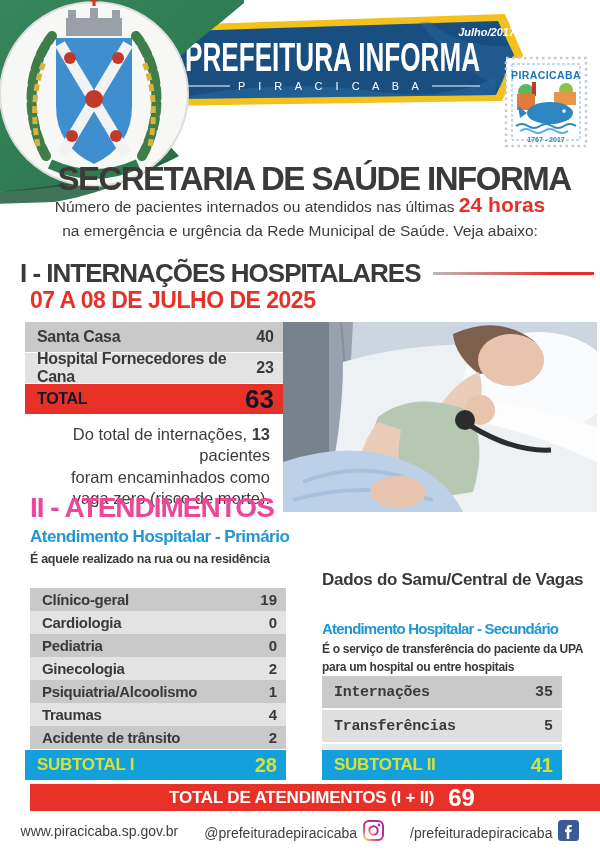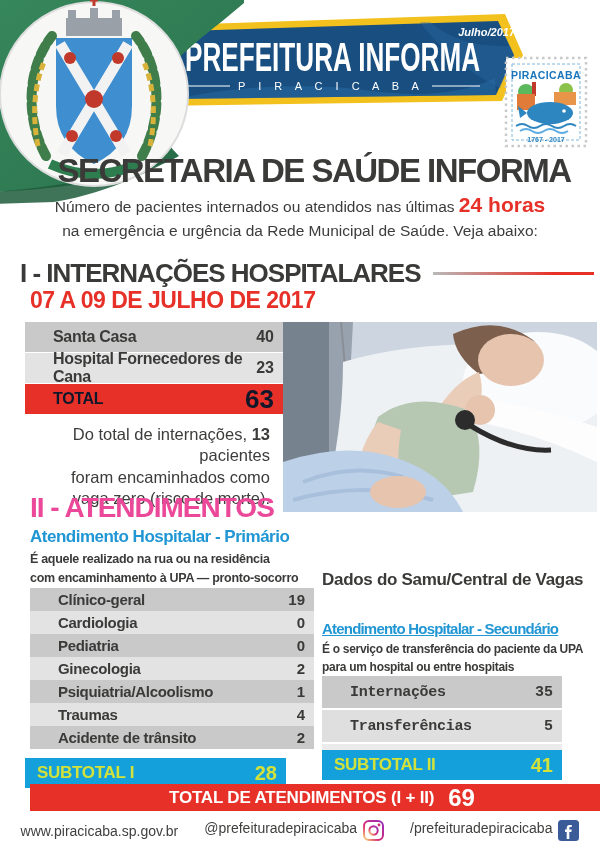"SECRETARIA DE SAÚDE INFORMA" .main-title { top: 152px -> 160px }
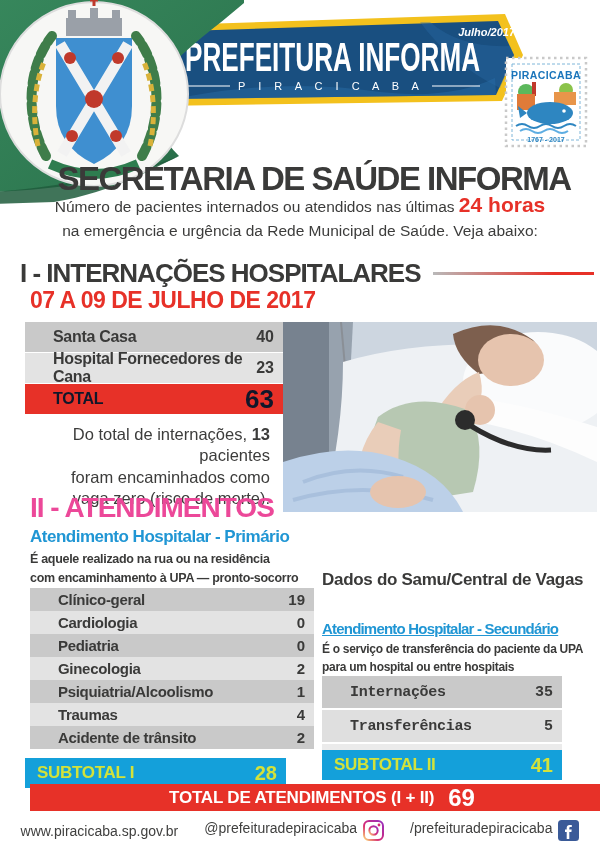"07 A 09 DE JULHO" div.abs { text: 09 DE JULHO DE 2017 -> 08 DE JULHO DE 2025 }
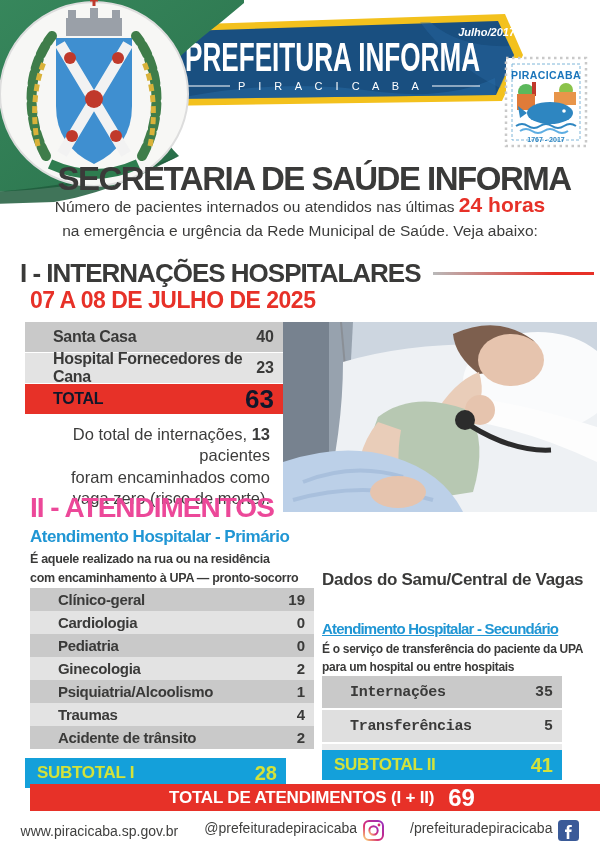"Santa Casa" .trow .lbl { padding-left: 28px -> 12px }
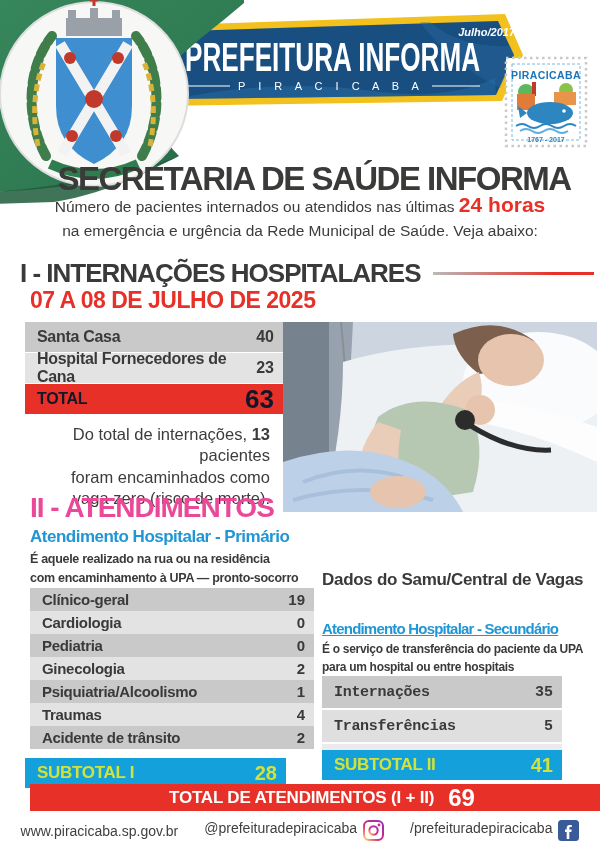"com encaminhamento à UPA —" div { html: <div>com encaminhamento à UPA — pronto-socorro</div> -> none }
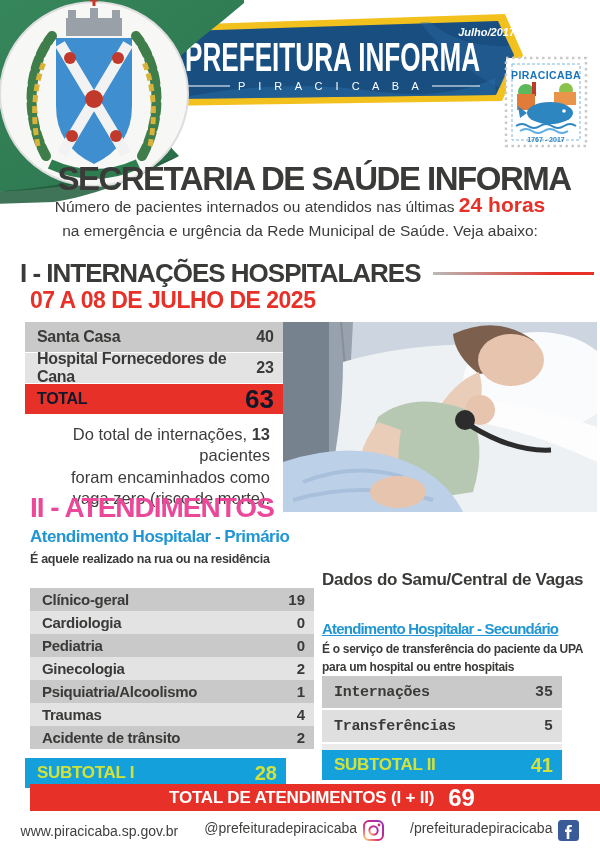"Clínico-geral" #table2 { width: 284px -> 256px }
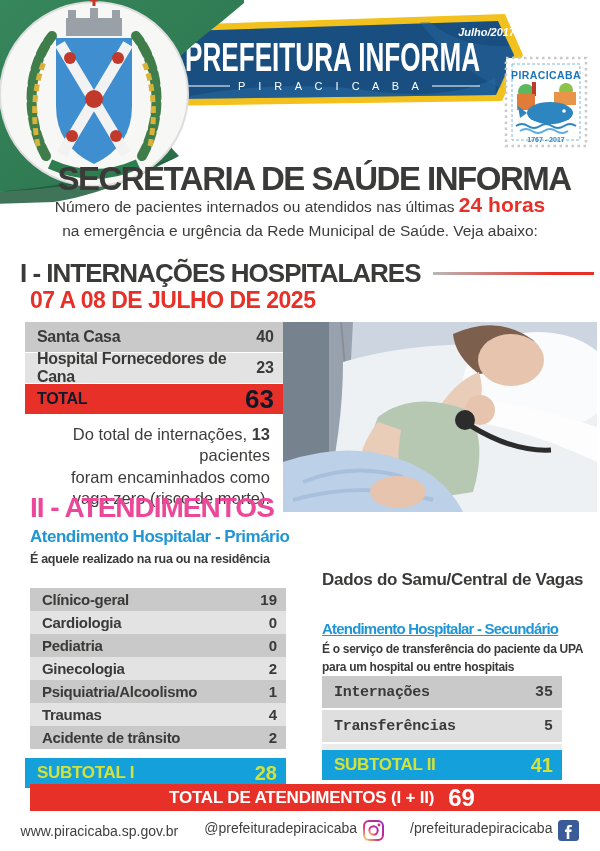"Atendimento Hospitalar - Secundário" #secundario-title { text-decoration: underline -> none }
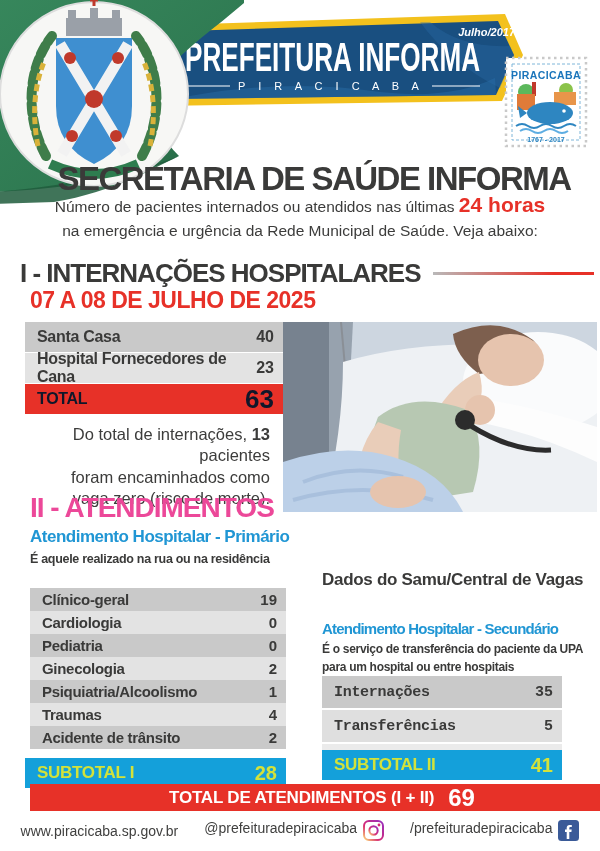"SUBTOTAL I" #subtotal1 { margin-top: 8px -> none }
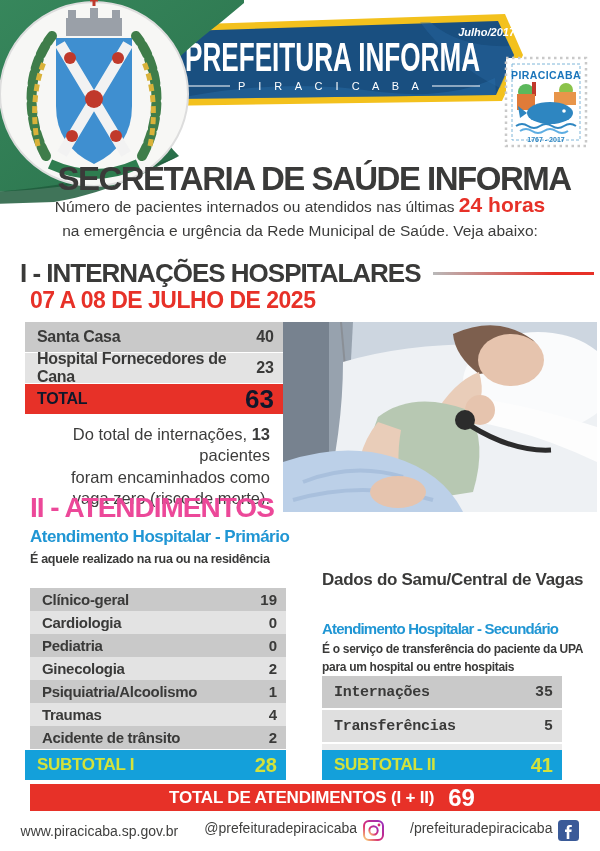"www.piracicaba.sp.gov.br" .flink { align-items: flex-start -> flex-end }
